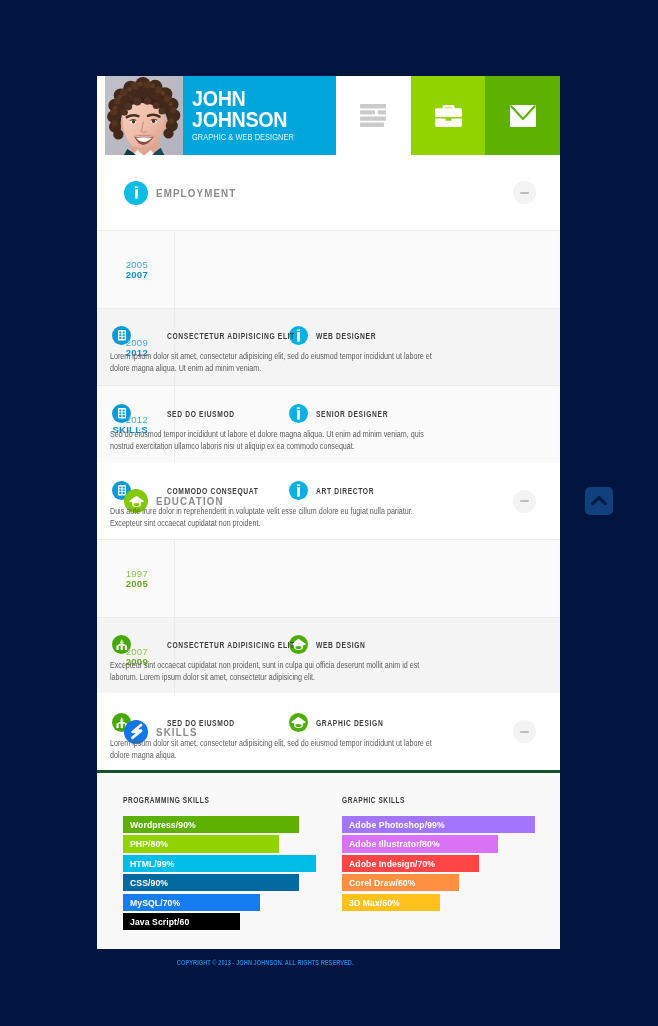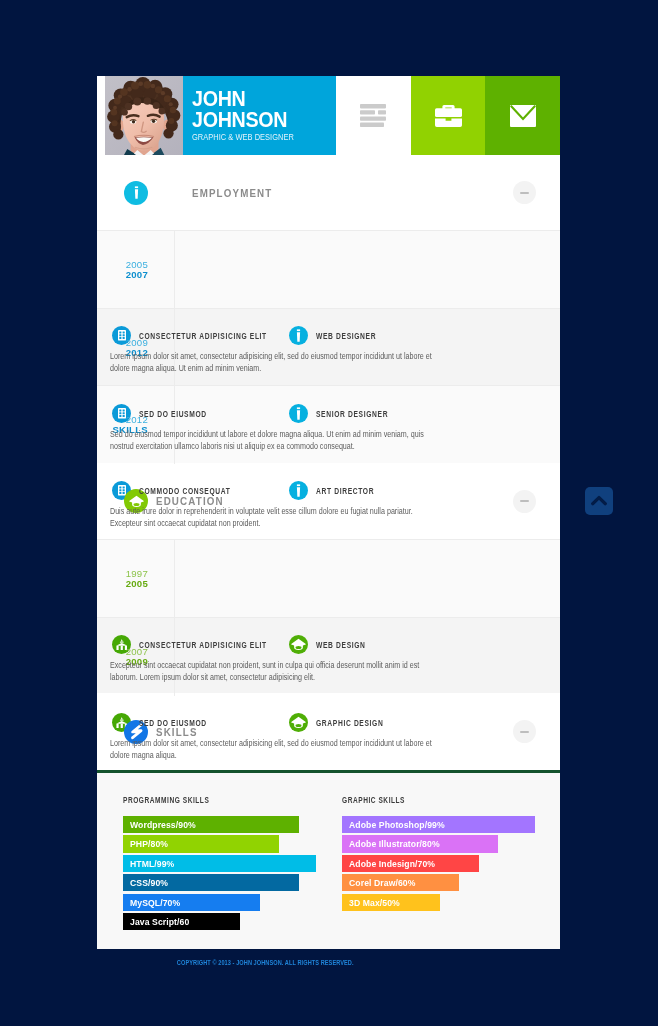"EMPLOYMENT" div.sec-head { gap: 36px -> none }
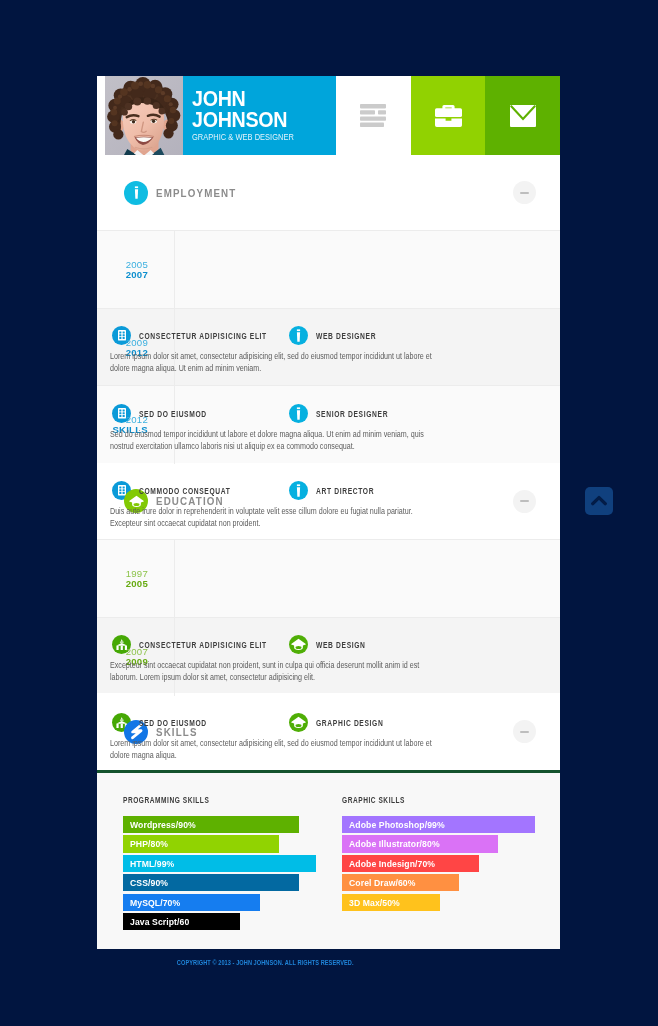"CONSECTETUR ADIPISICING ELIT" .ecol.c1 { gap: none -> 28px }
